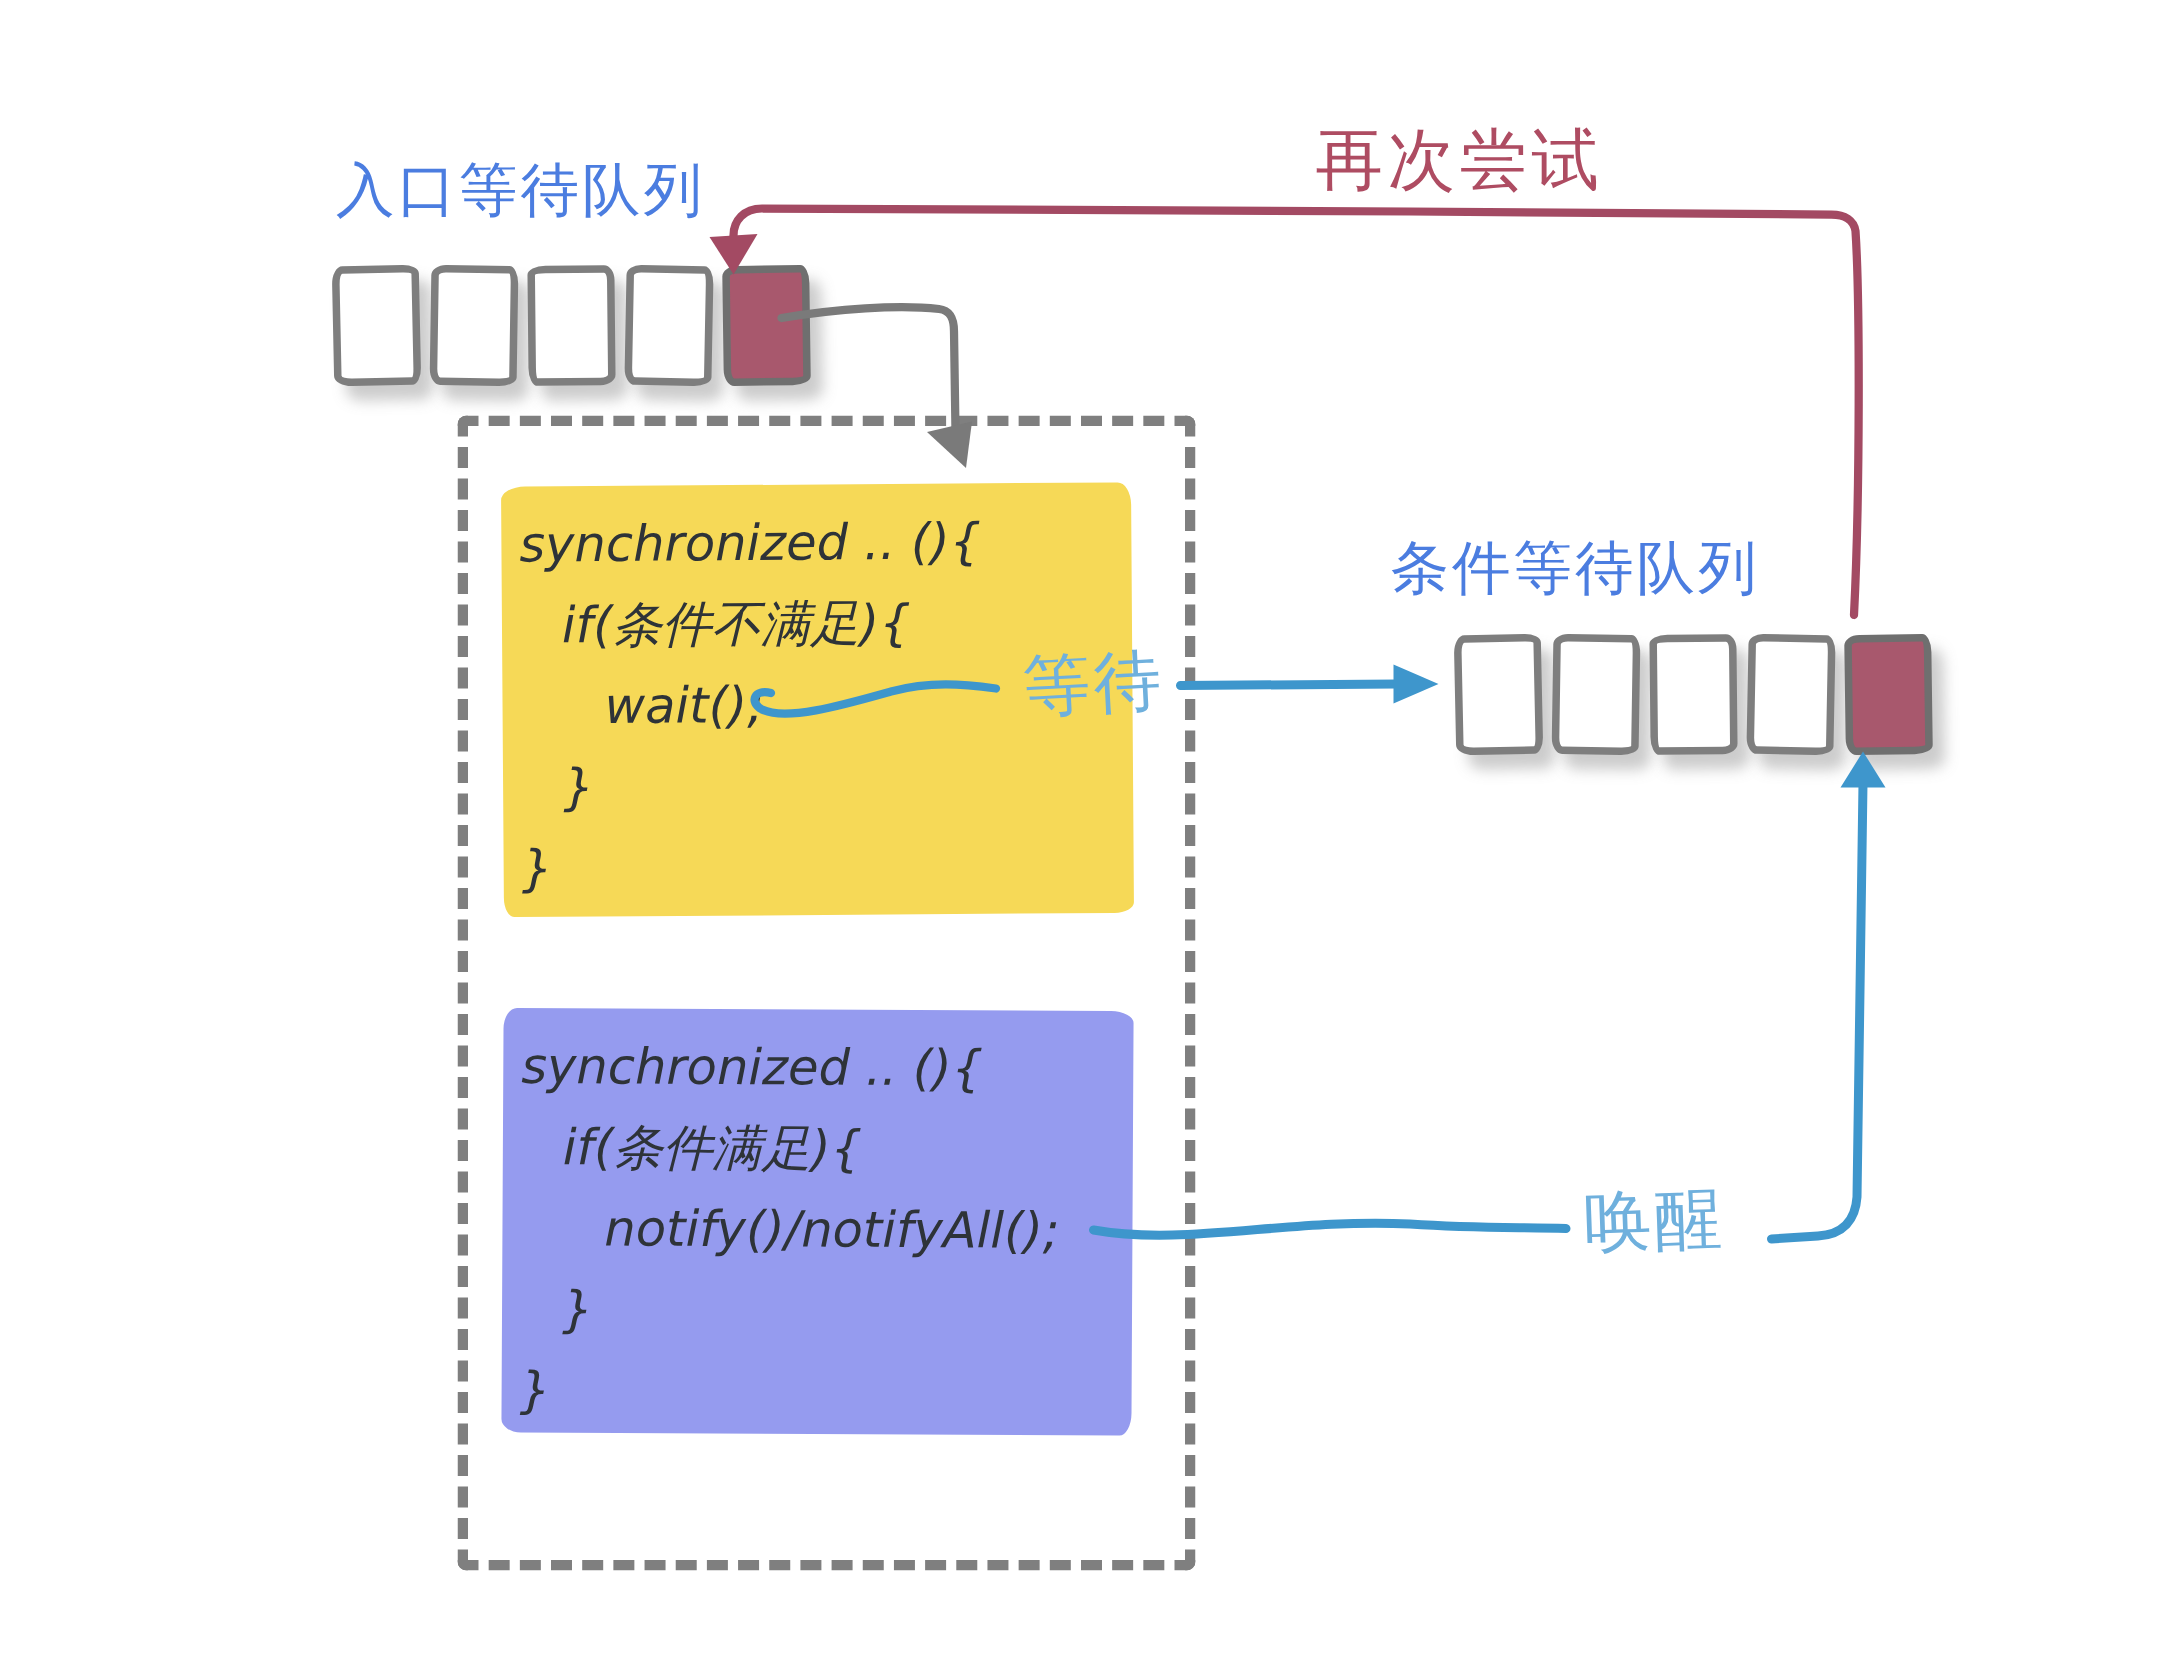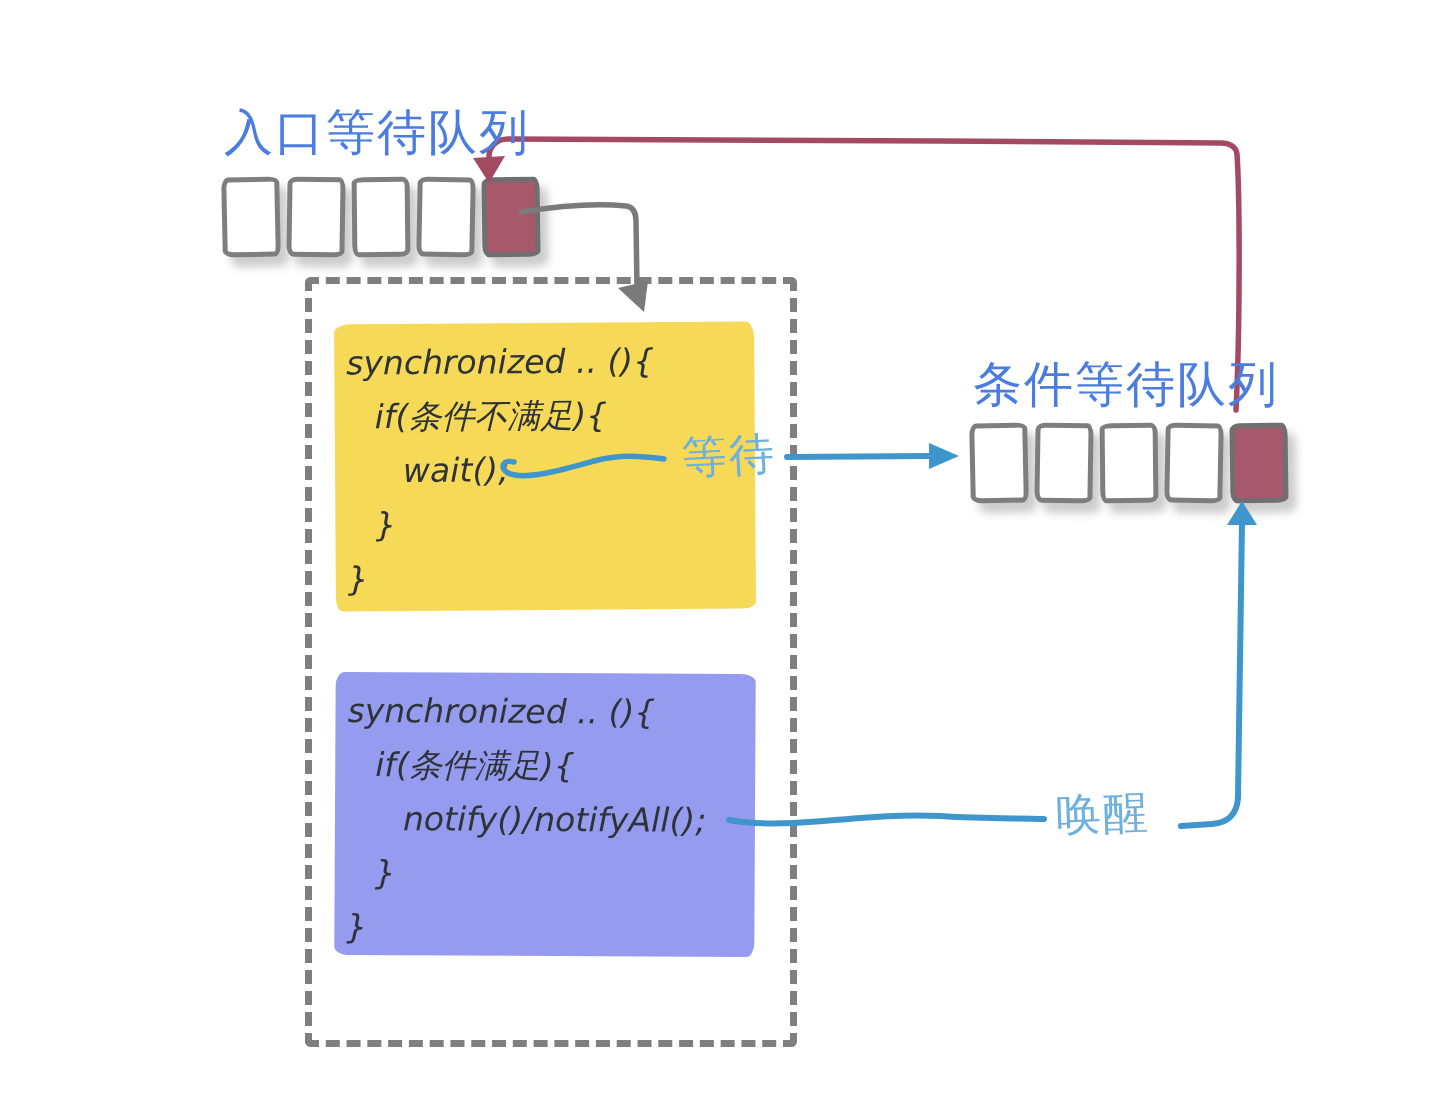"入口等待队列" .label { font-size: 49px -> 39px }
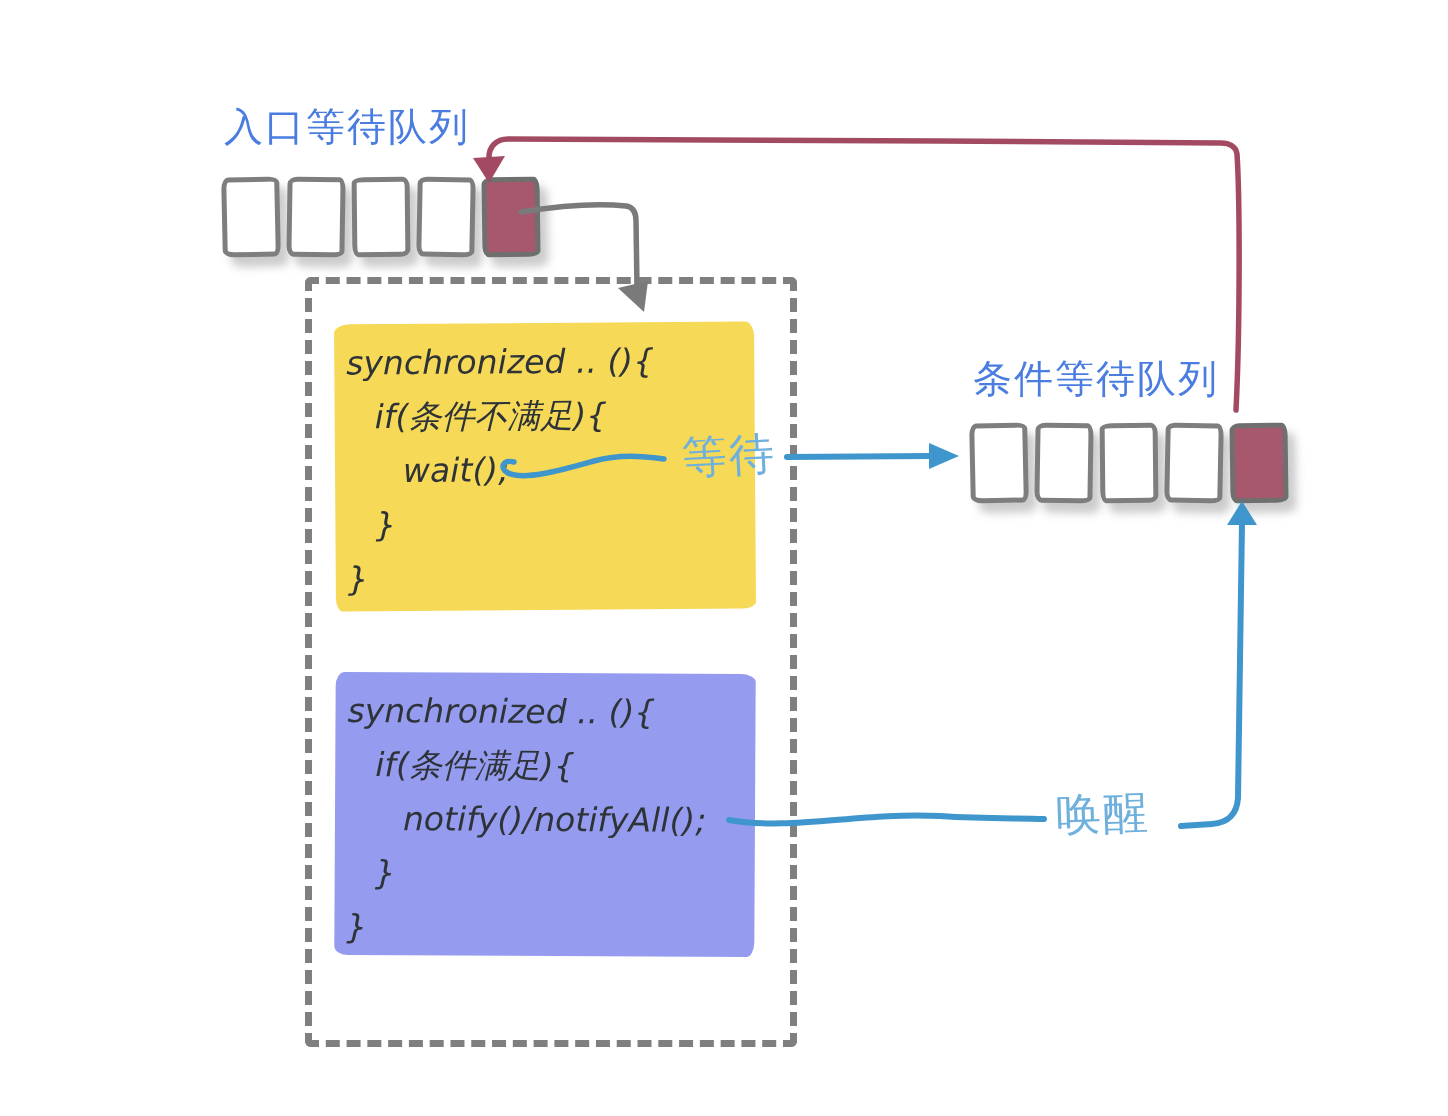"再次尝试" div { html: none -> <div>再次尝试</div> }
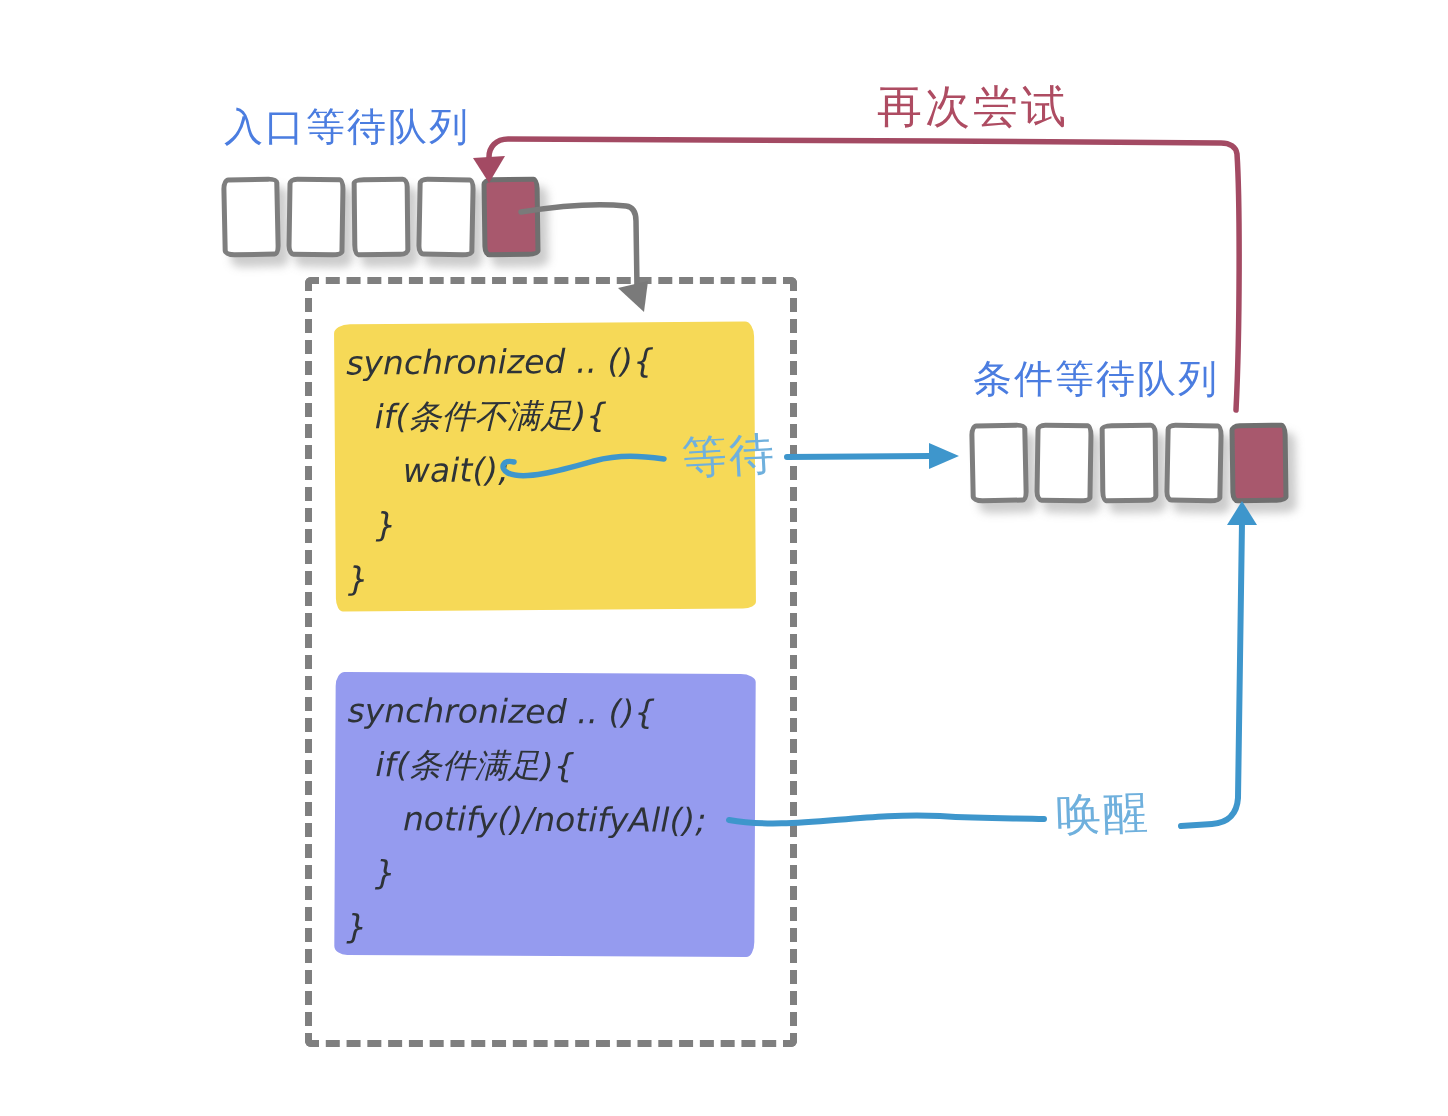"条件等待队列" .condition-label { left: 973px -> 927px }
